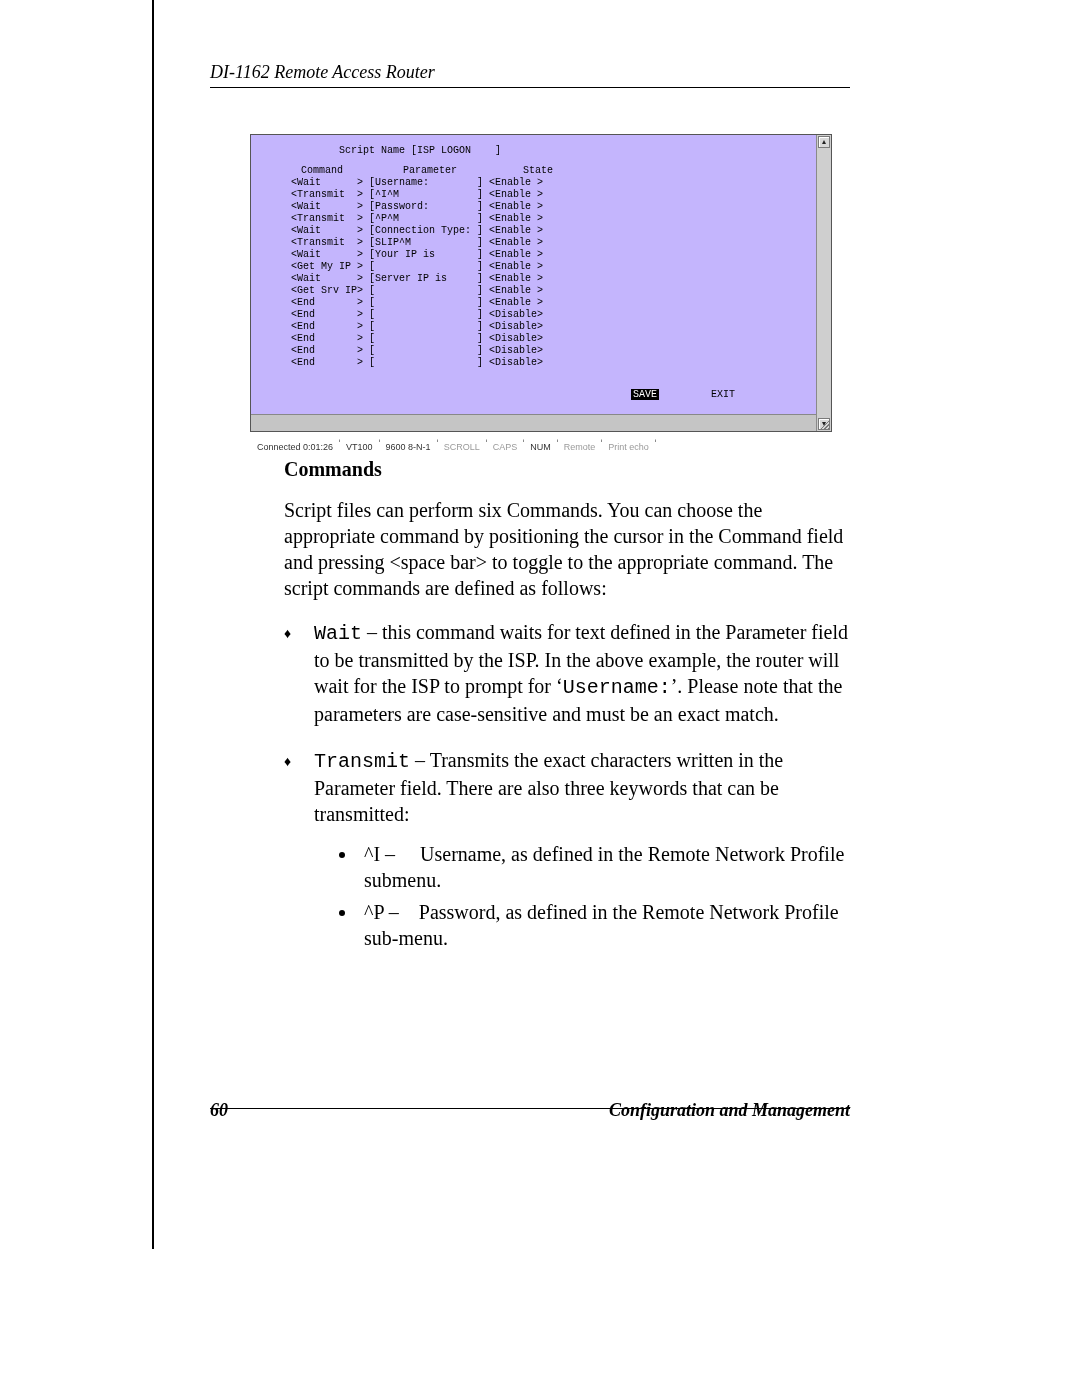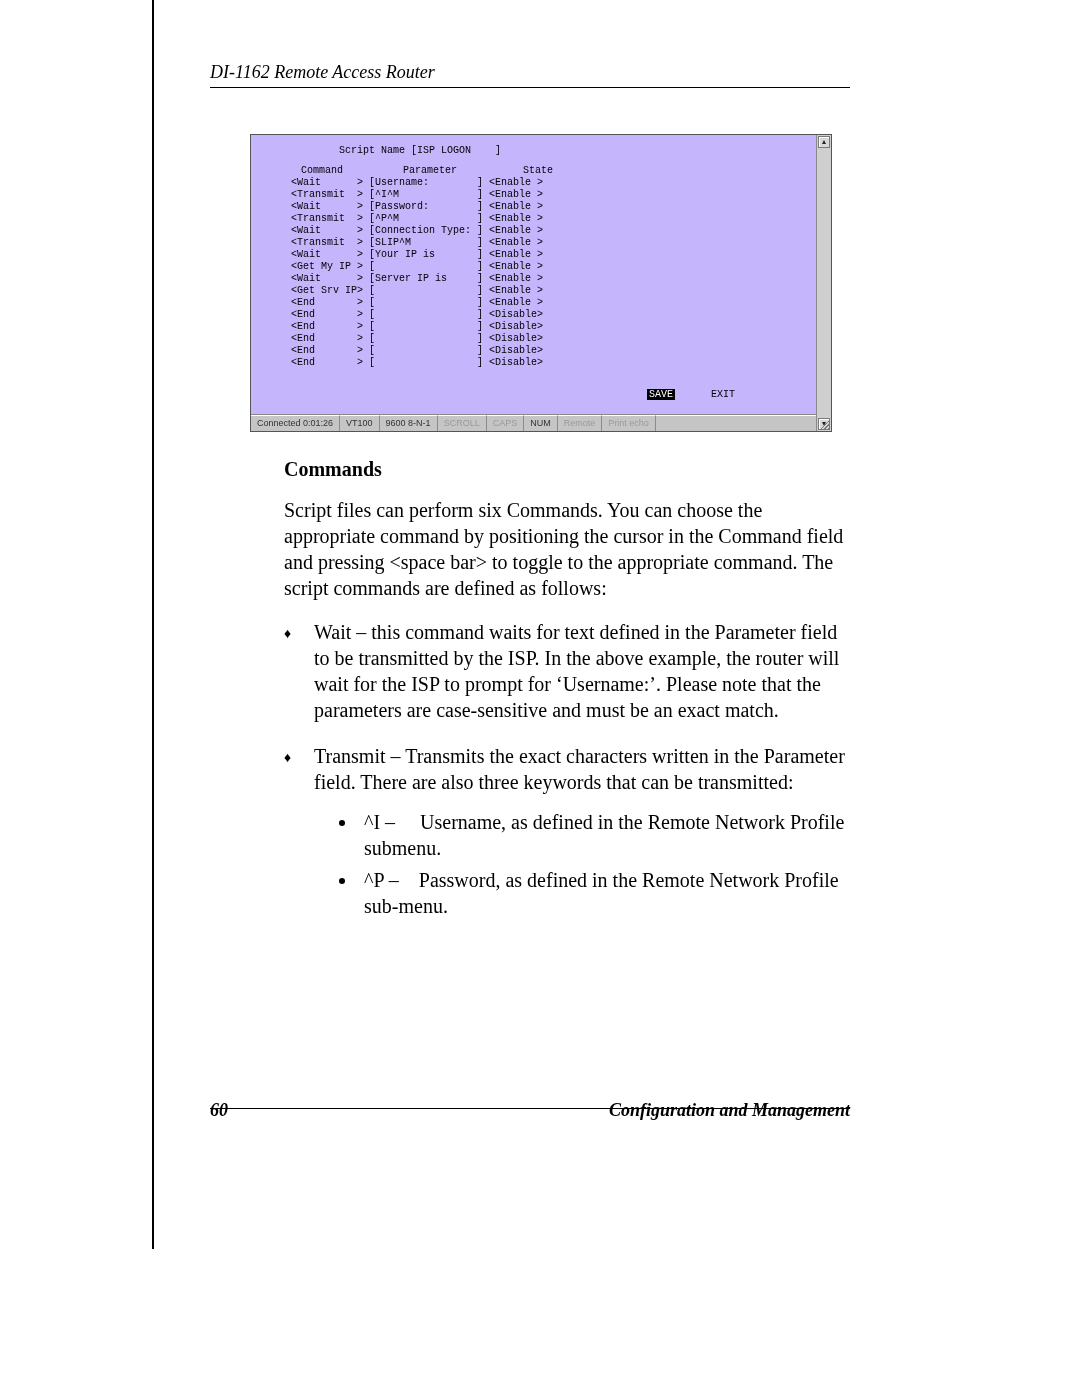"SAVE" .btn-row { gap: 34px -> 50px }
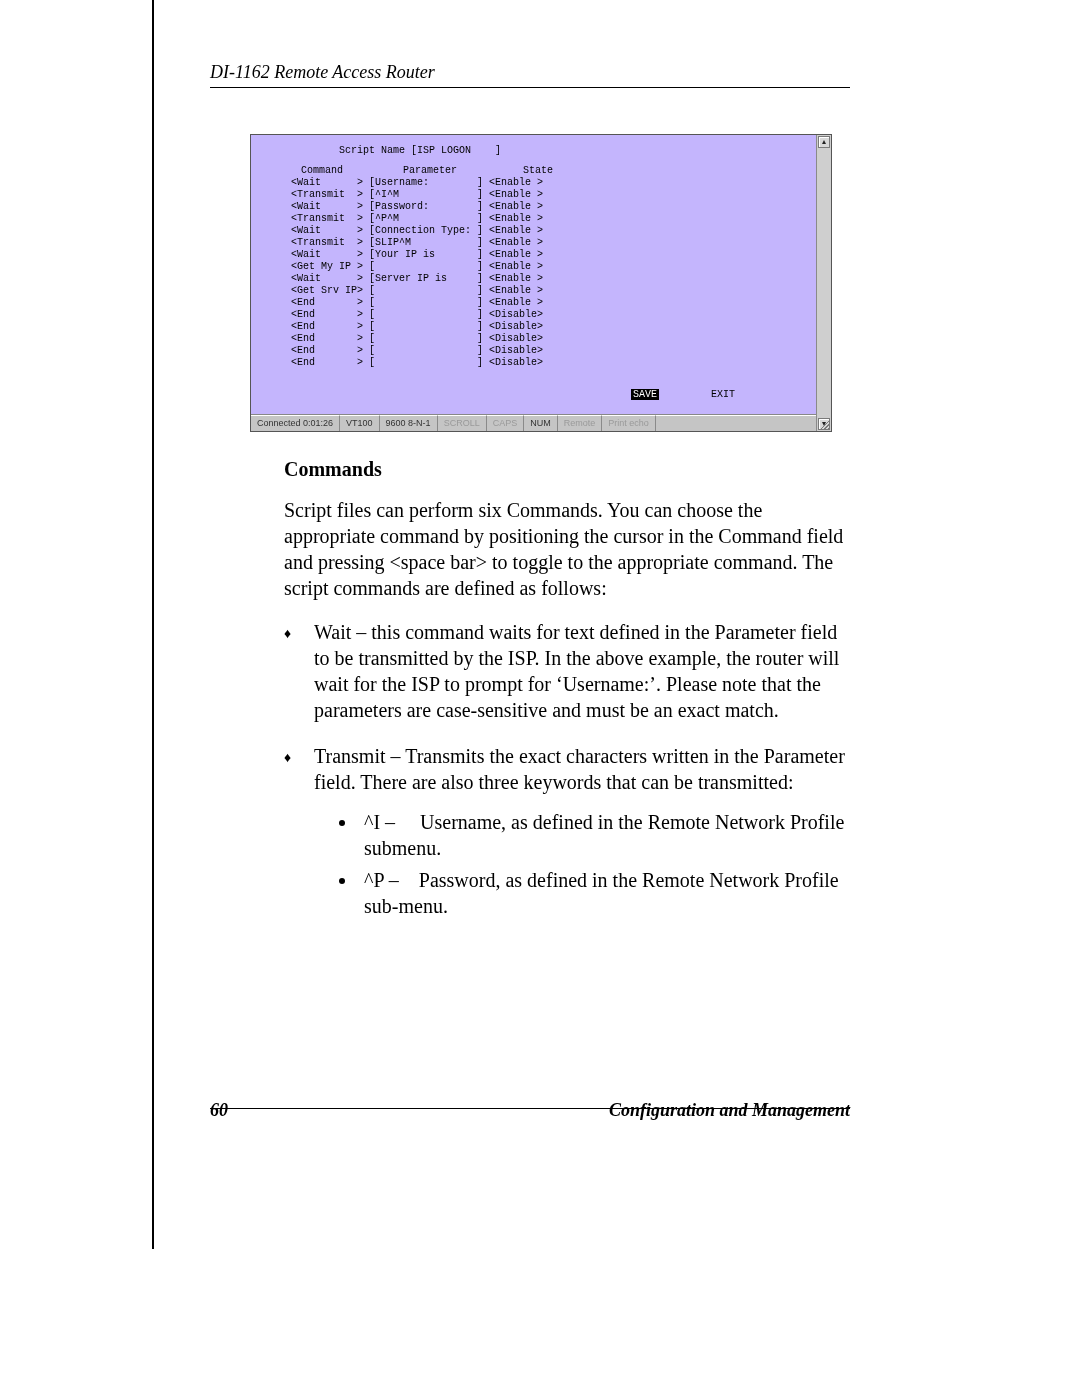"Connected 0:01:26" .status-cell { margin-top: none -> 24px }
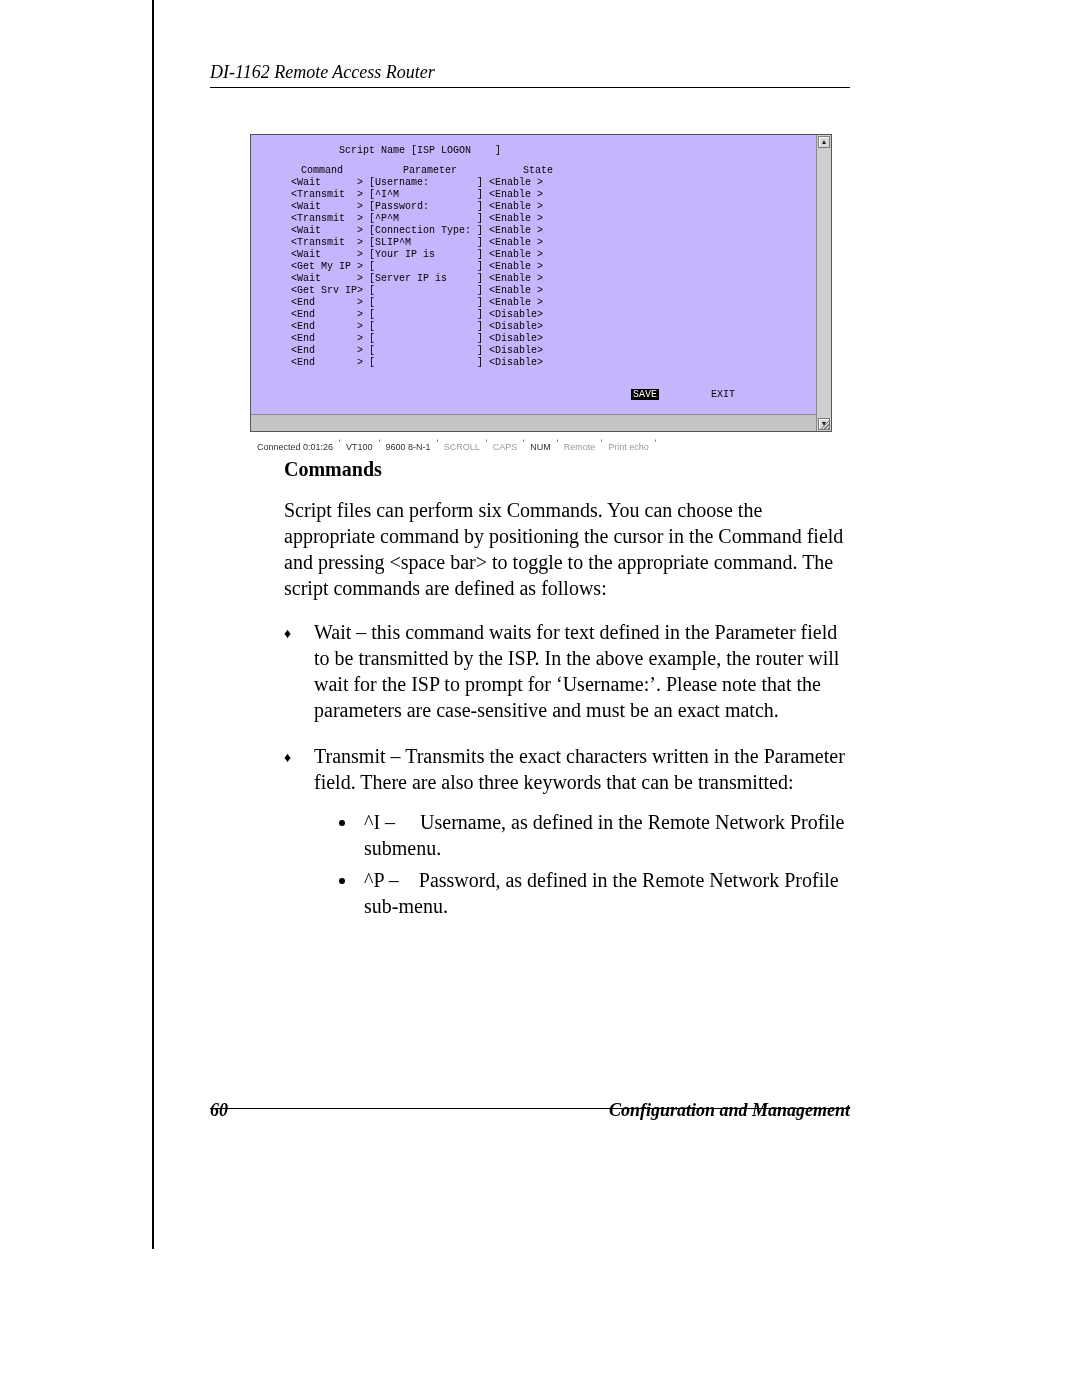"Wait" .code { font-family: Liberation Serif, serif -> Liberation Mono, monospace }
